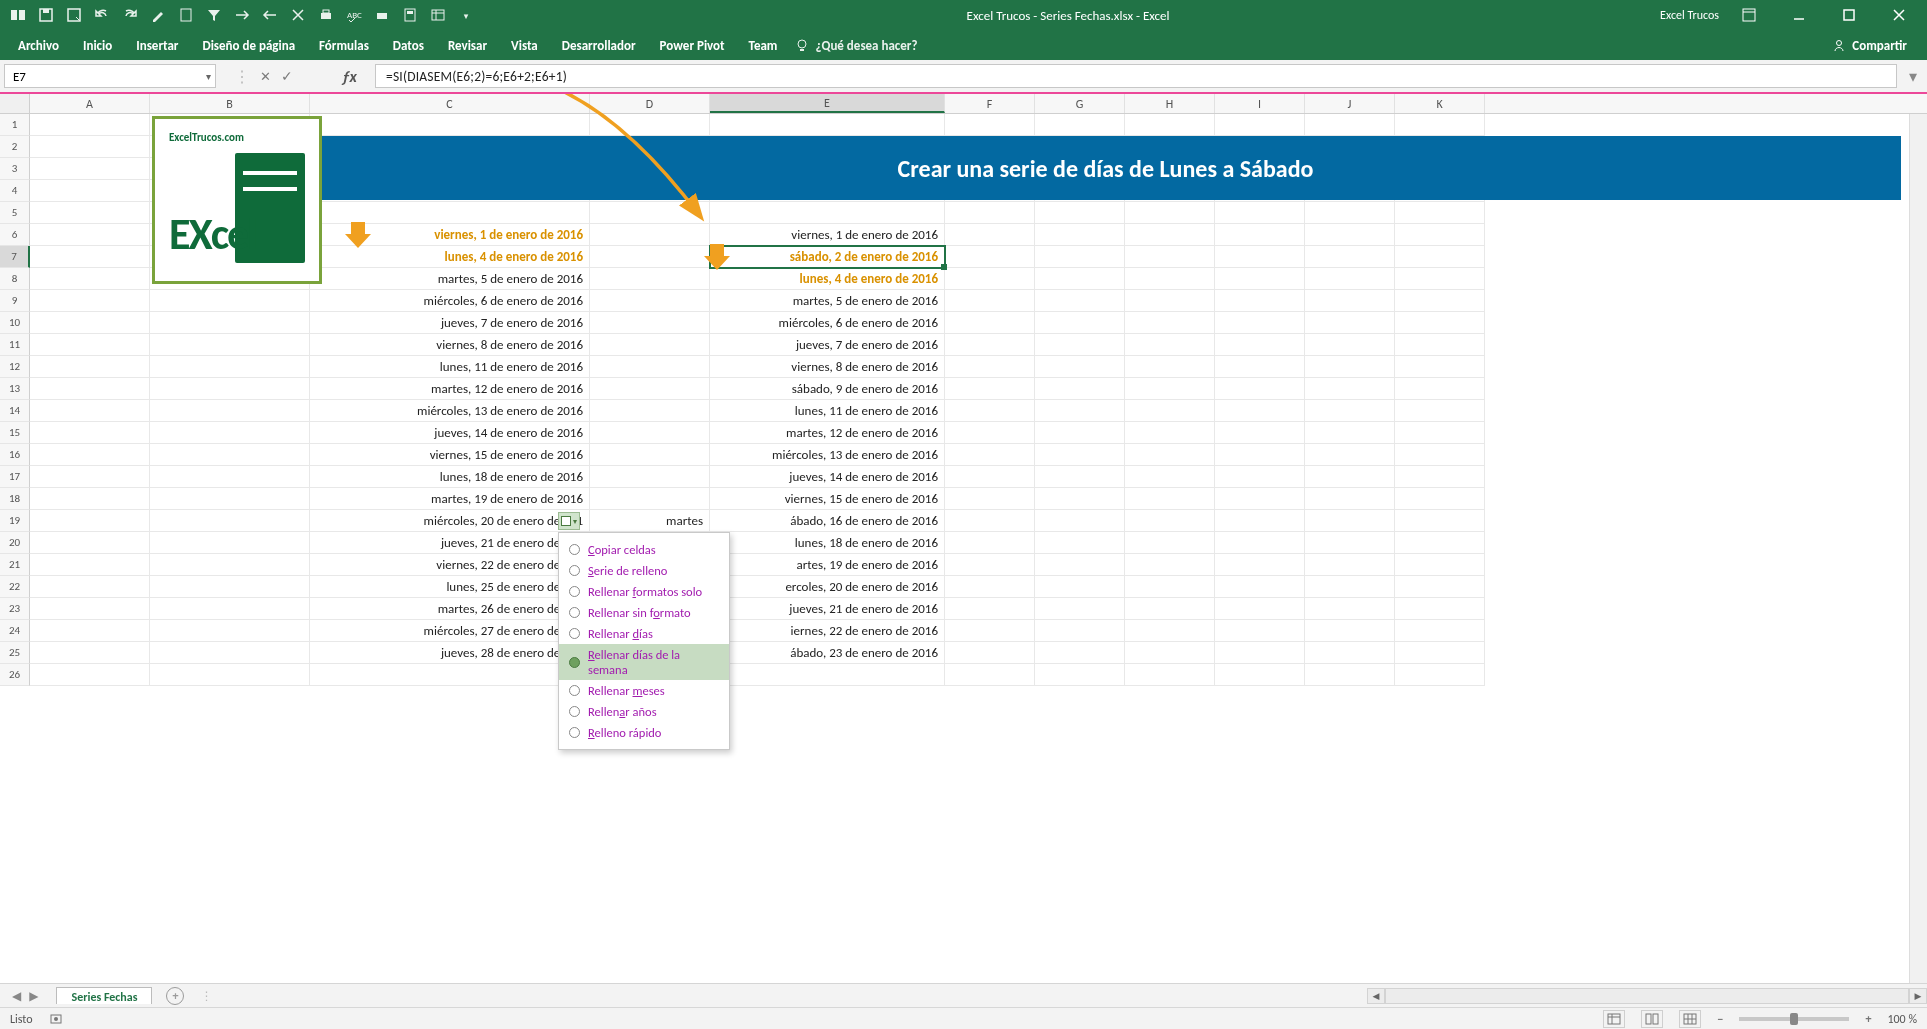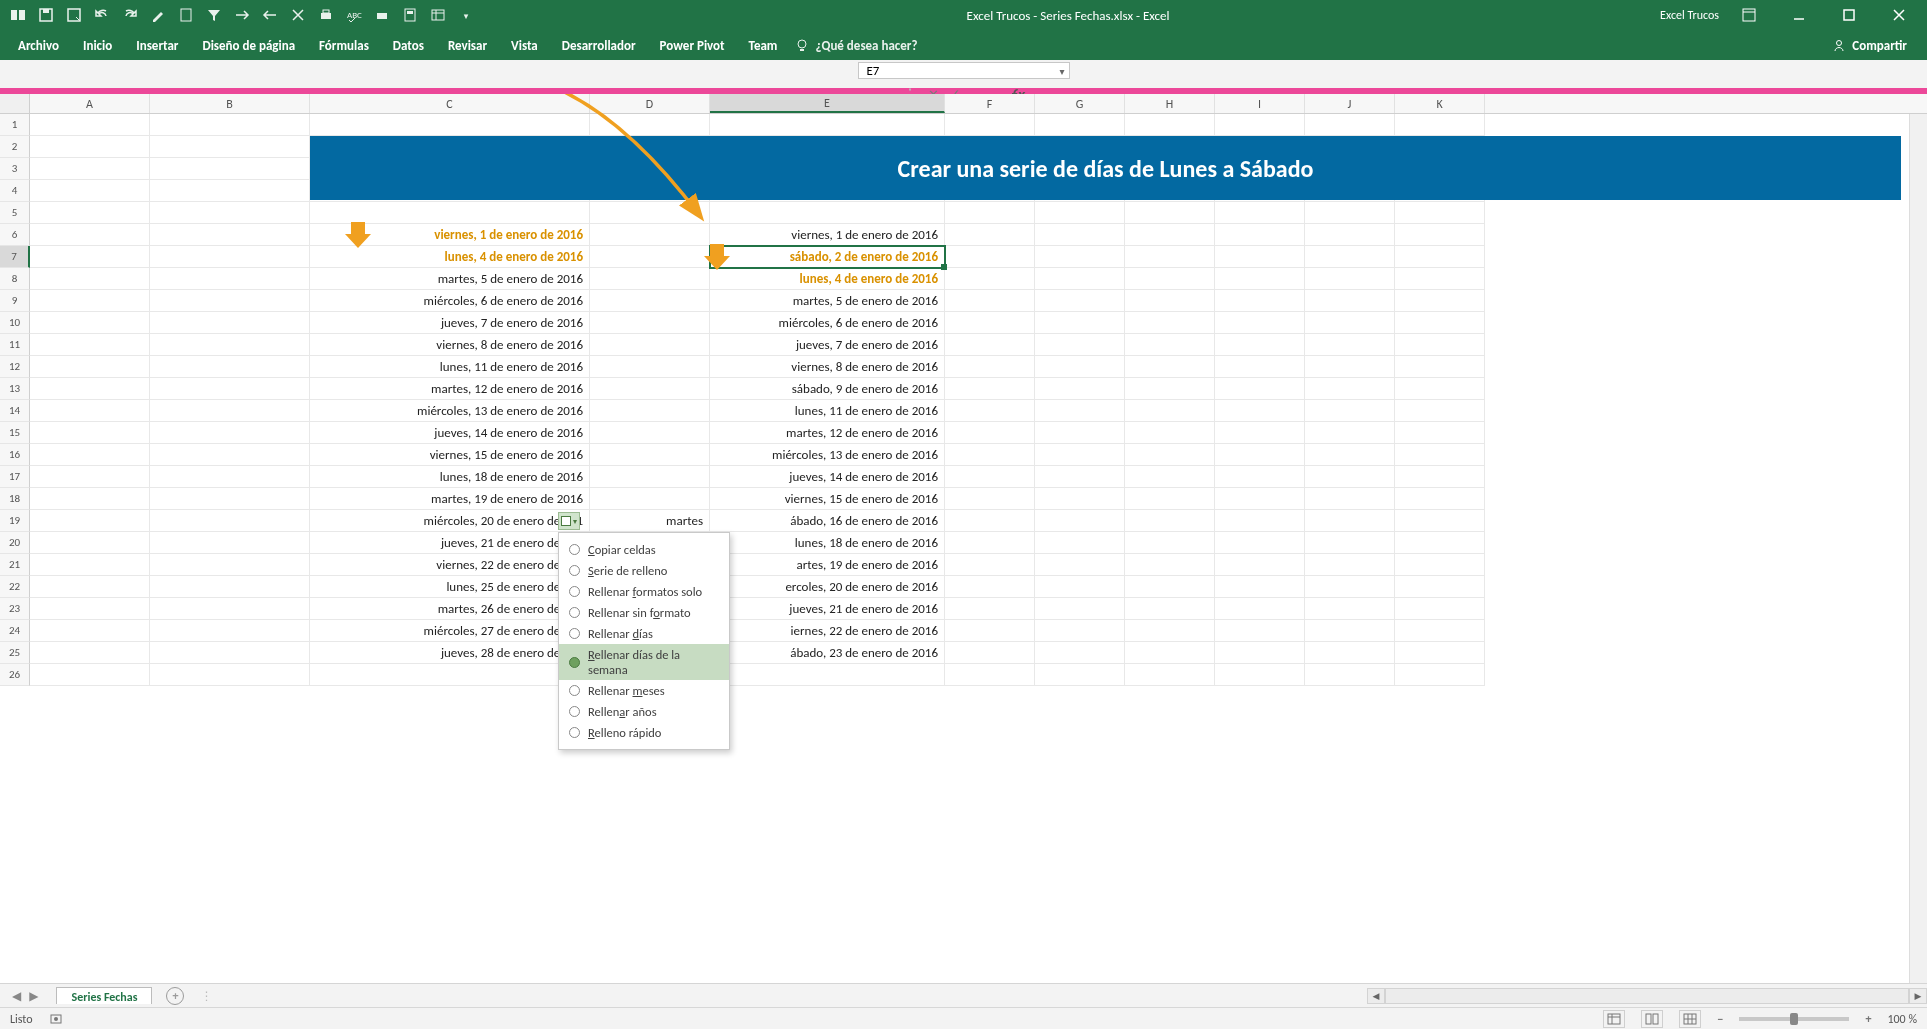"E7" .fbar-row { border-bottom: 6px solid #ec4899 -> 3px solid #ec4899; flex-direction: column -> none; padding: 2px 4px -> 16px 4px }
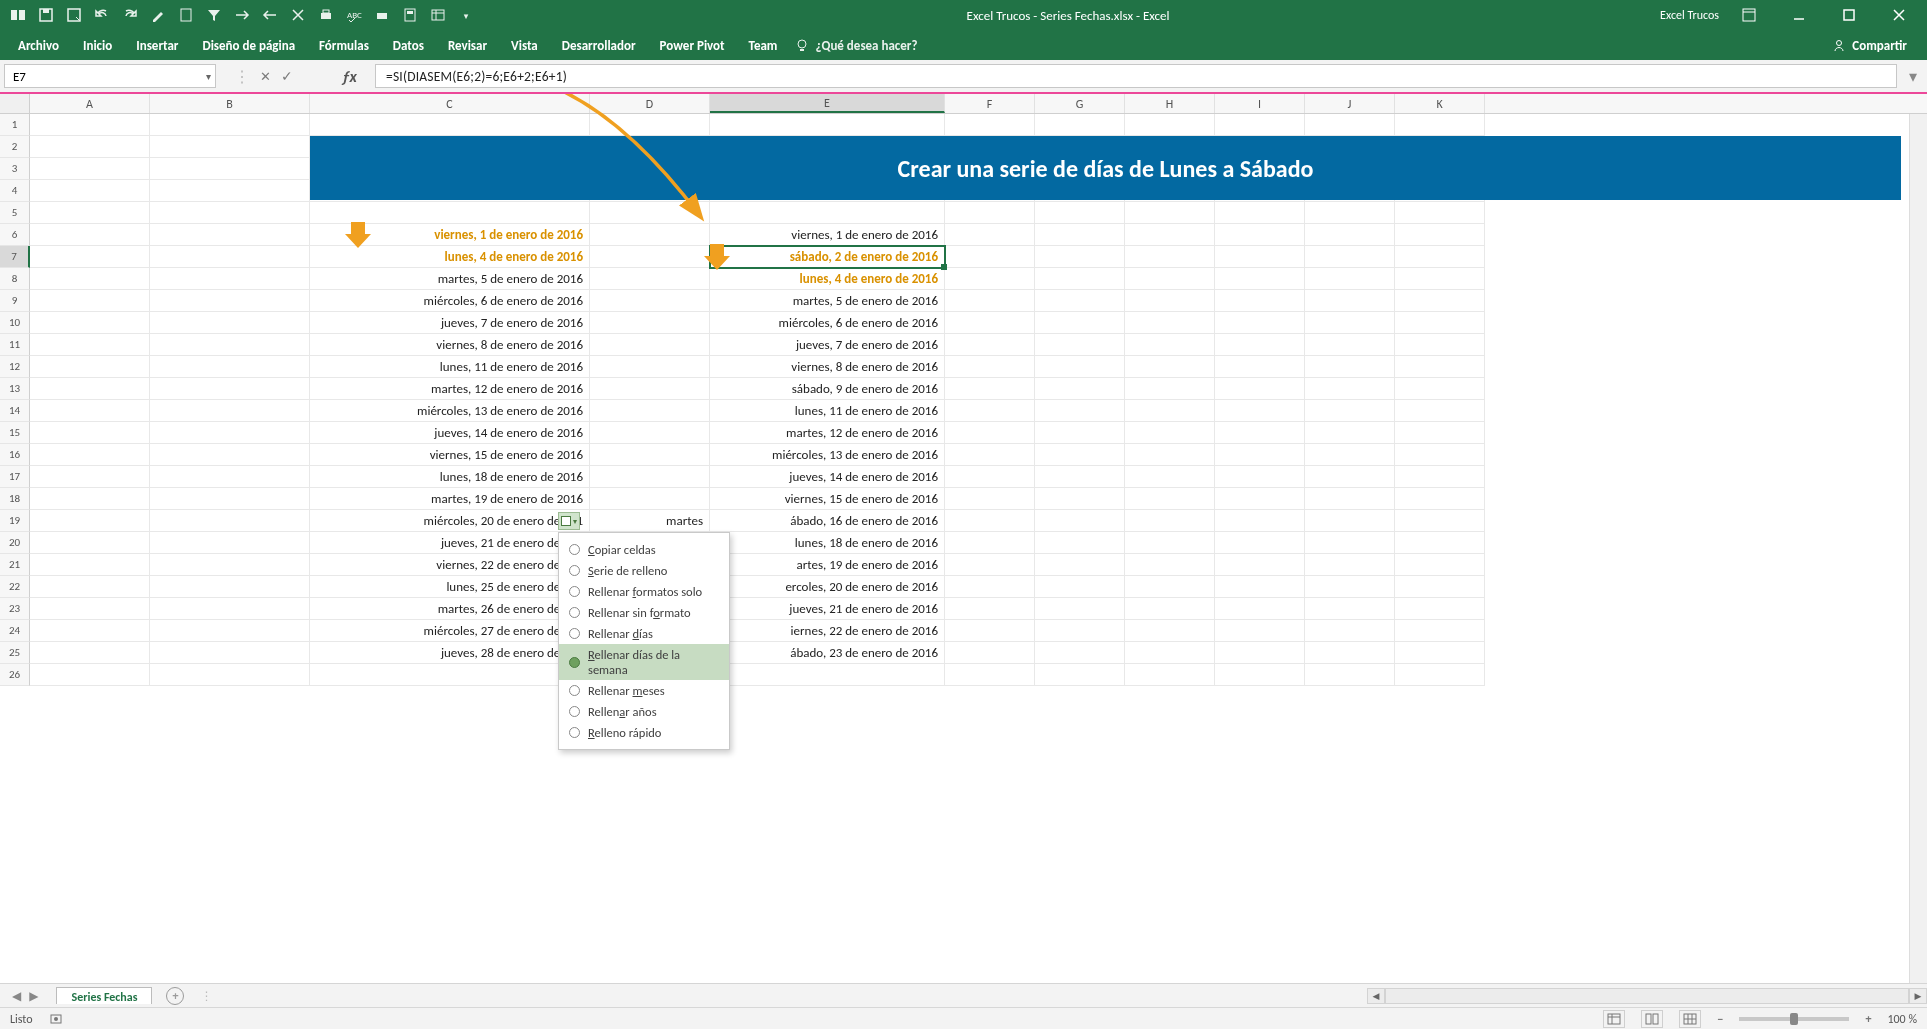"ExcelTrucos.com" div.logo-card { html: none -> <div> <div> <div>ExcelTrucos.com</div> <div></div> <div>EXcel</div> </div> </div> }
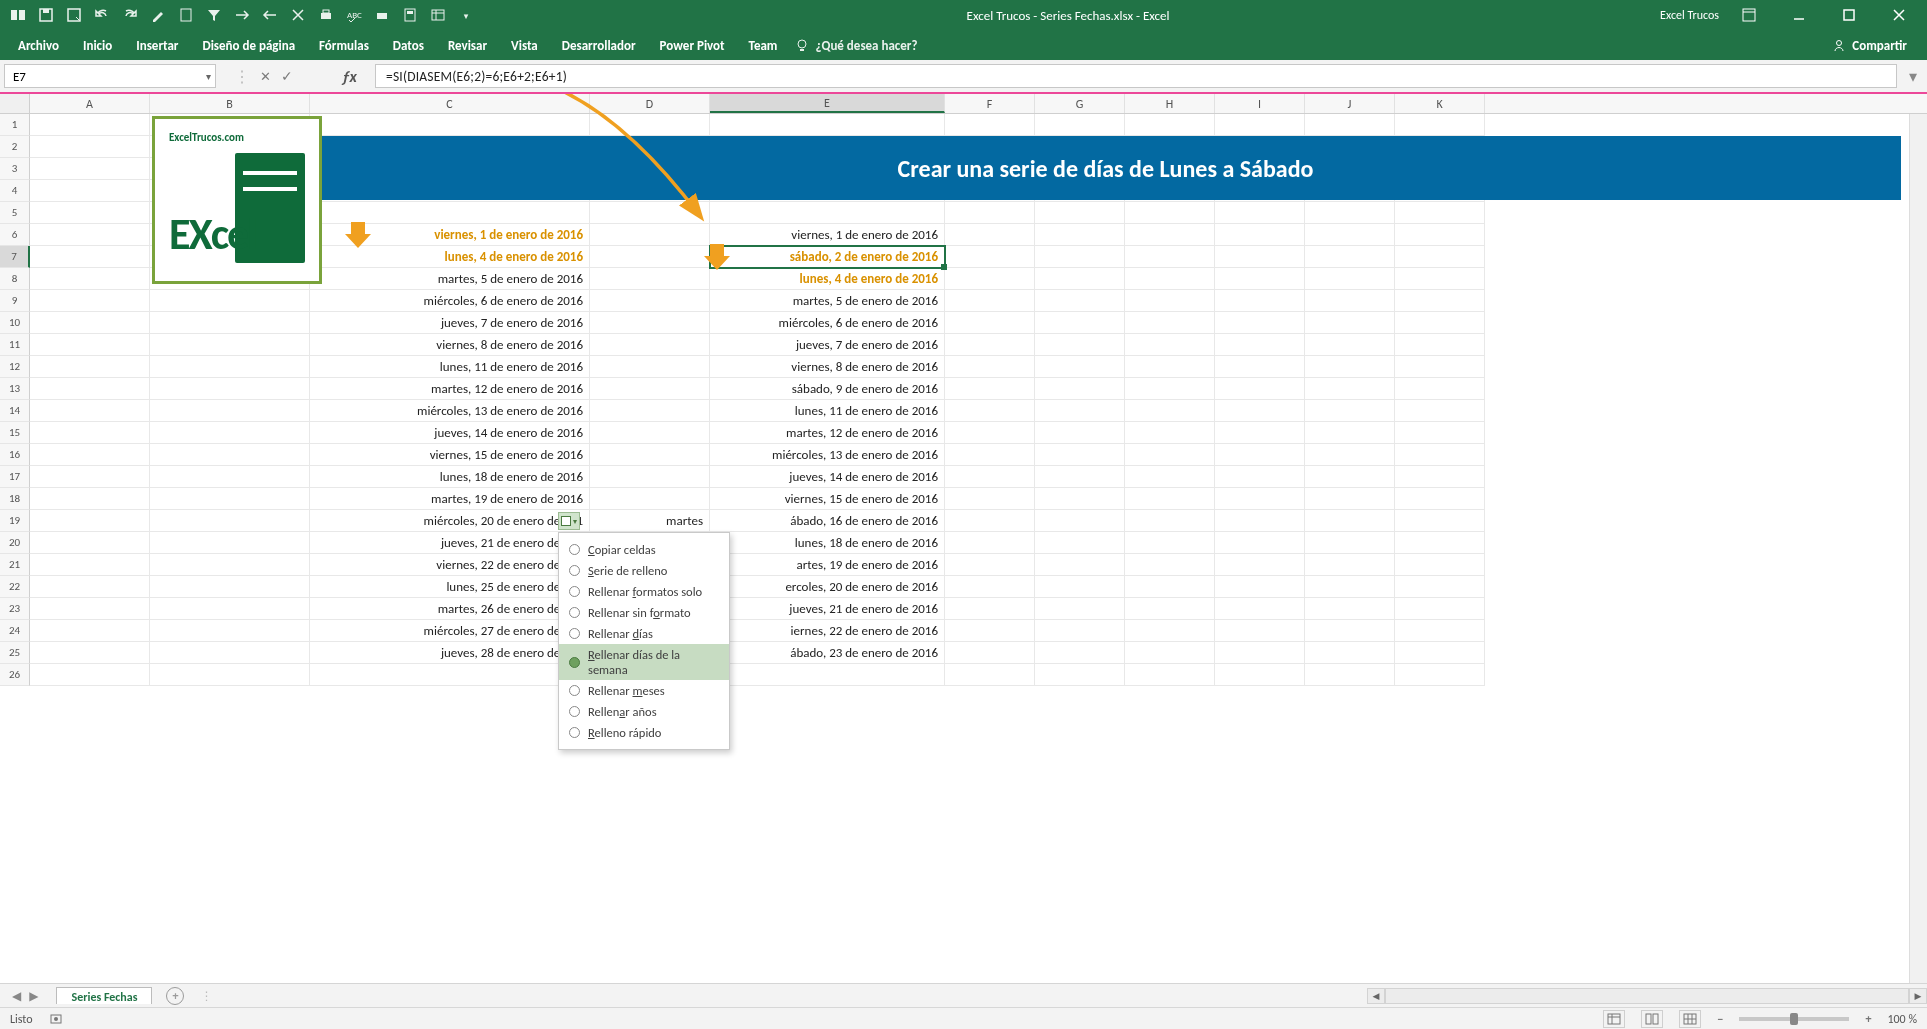"Copiar celdas" .ctx-menu { color: #404040 -> #a21caf }
